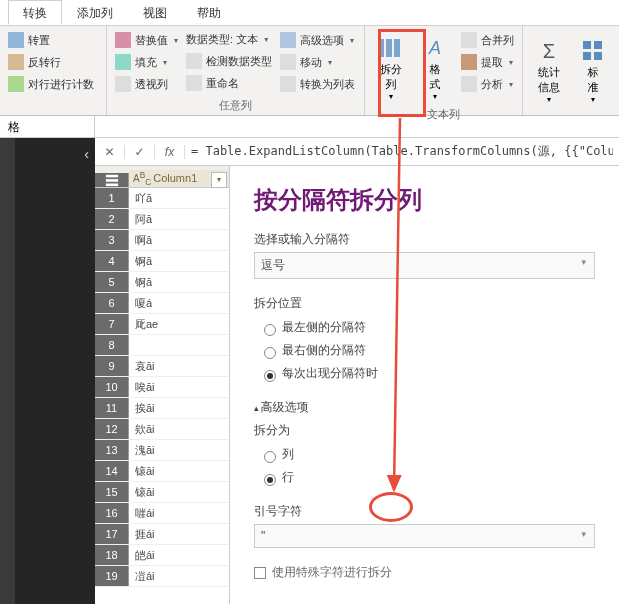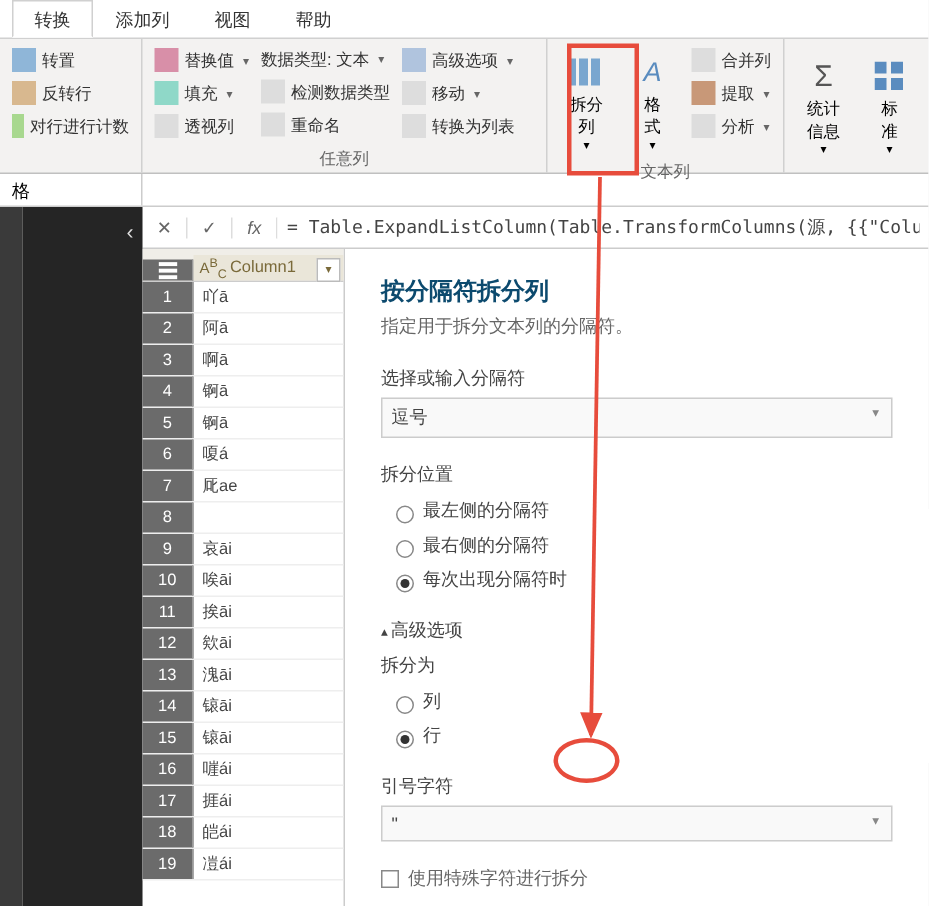"转置" div.ribbon-group { width: 95px -> 107px }
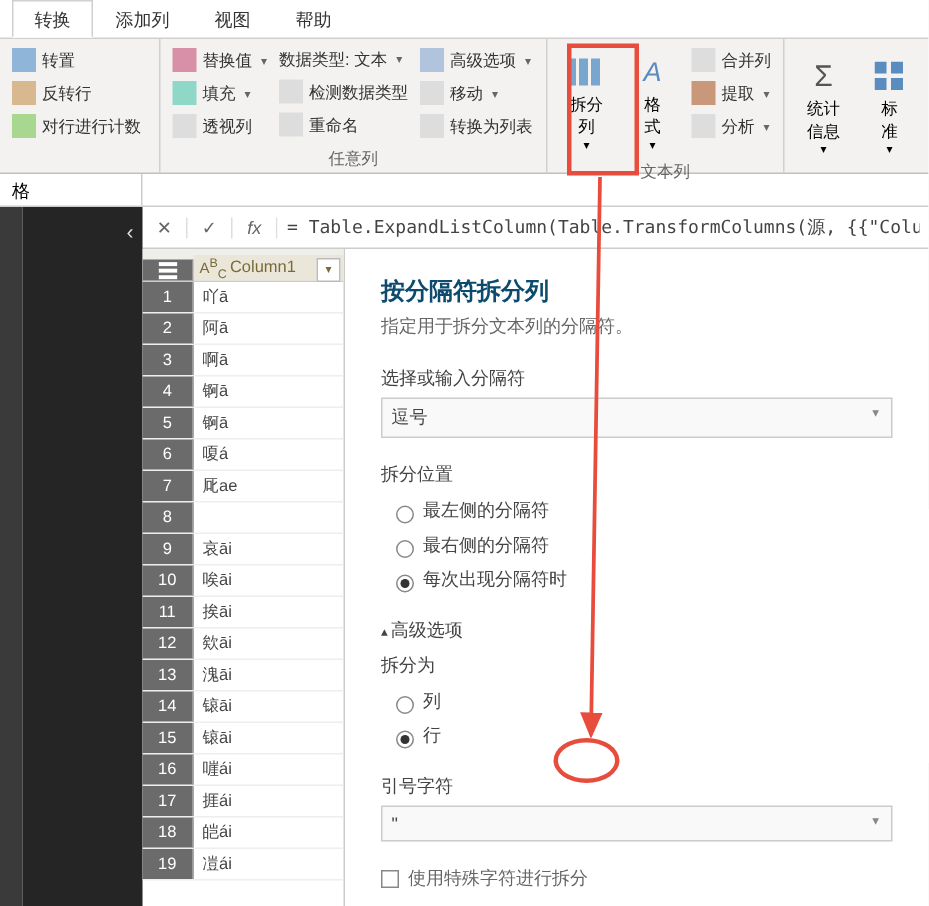"按分隔符拆分列" .dialog h2 { color: #0c4a6e -> #701a75; font-size: 16px -> 24px; margin-bottom: 4px -> 15px }
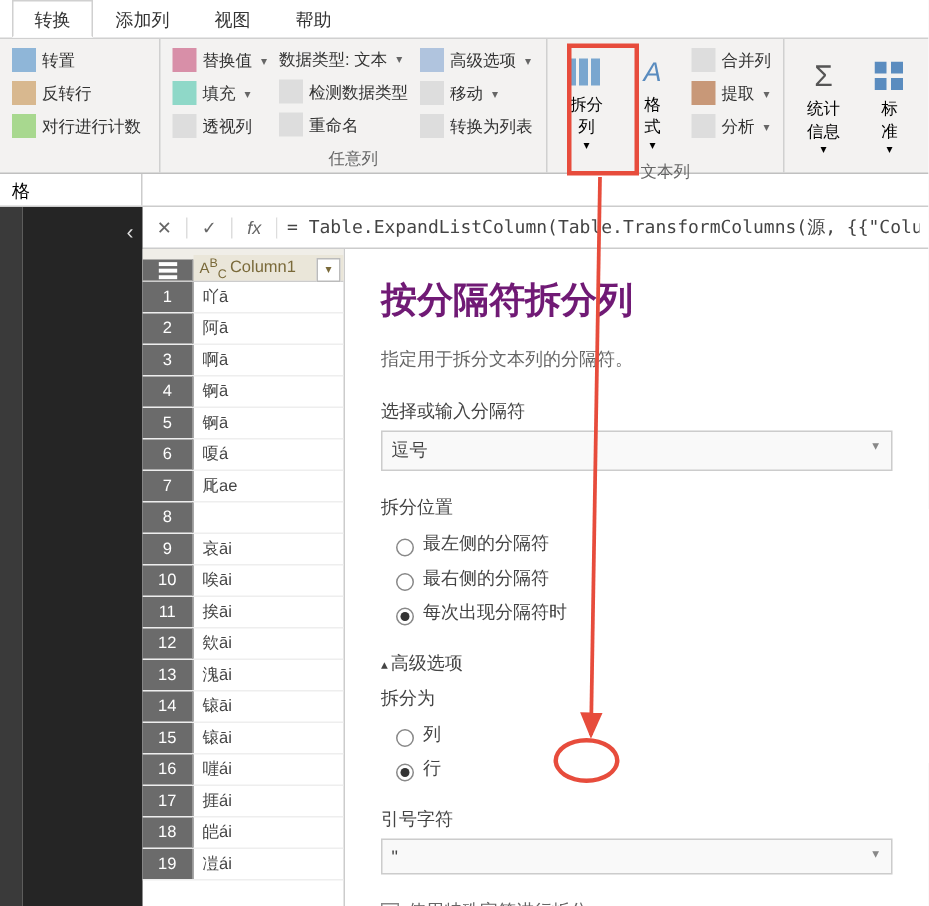"指定用于拆分文本列的分隔符。" div.desc { html: <div>指定用于拆分文本列的分隔符。</div> -> none }
